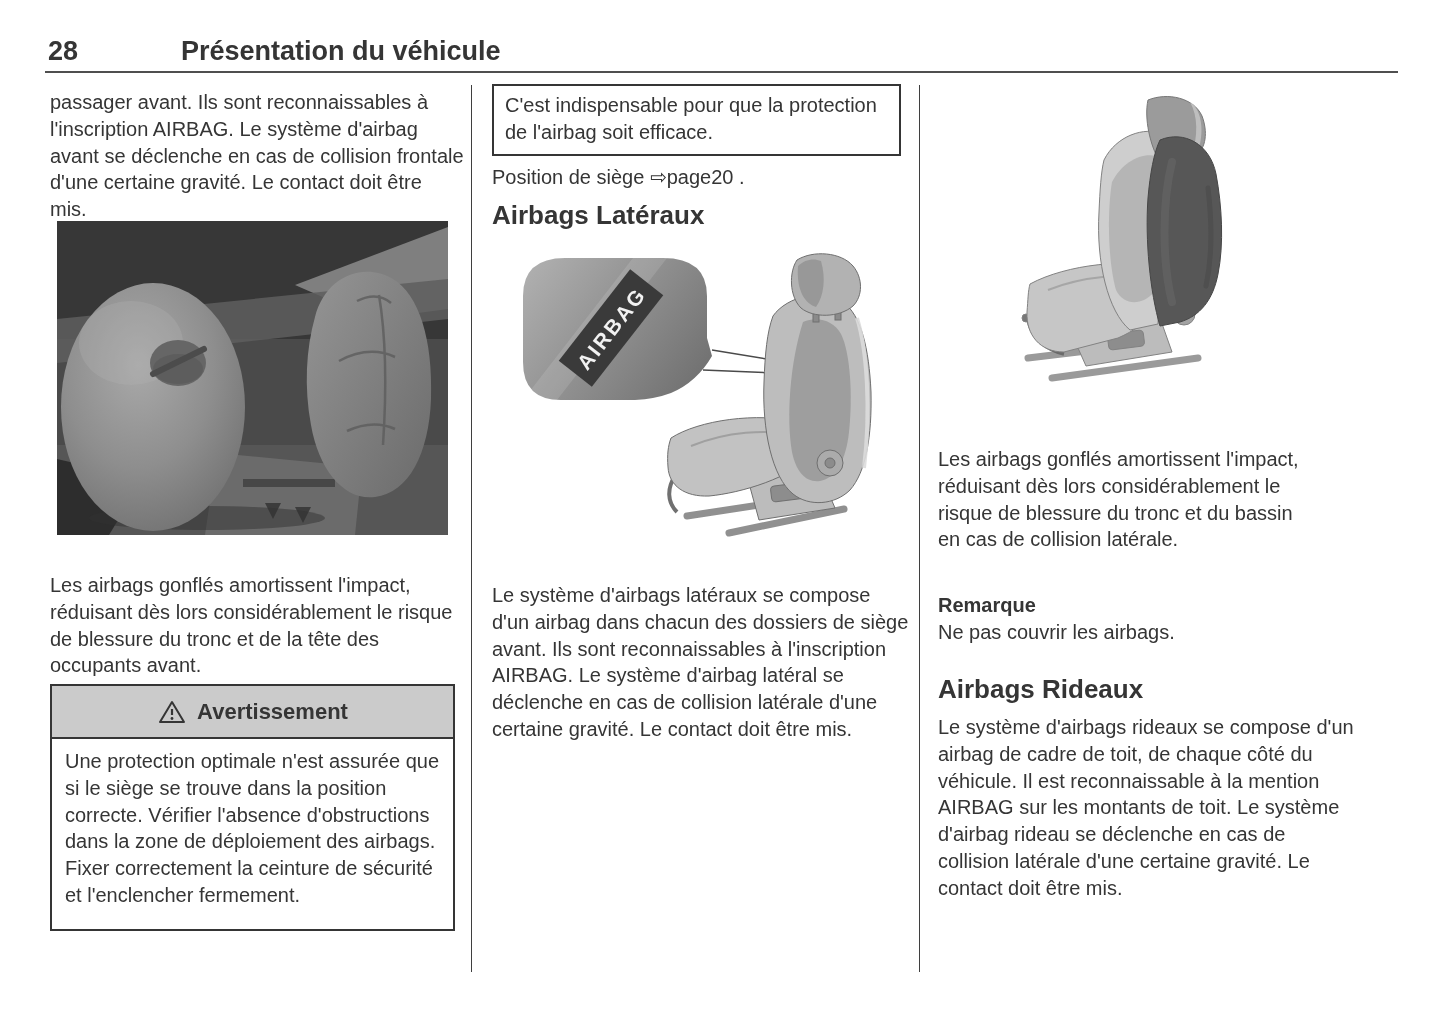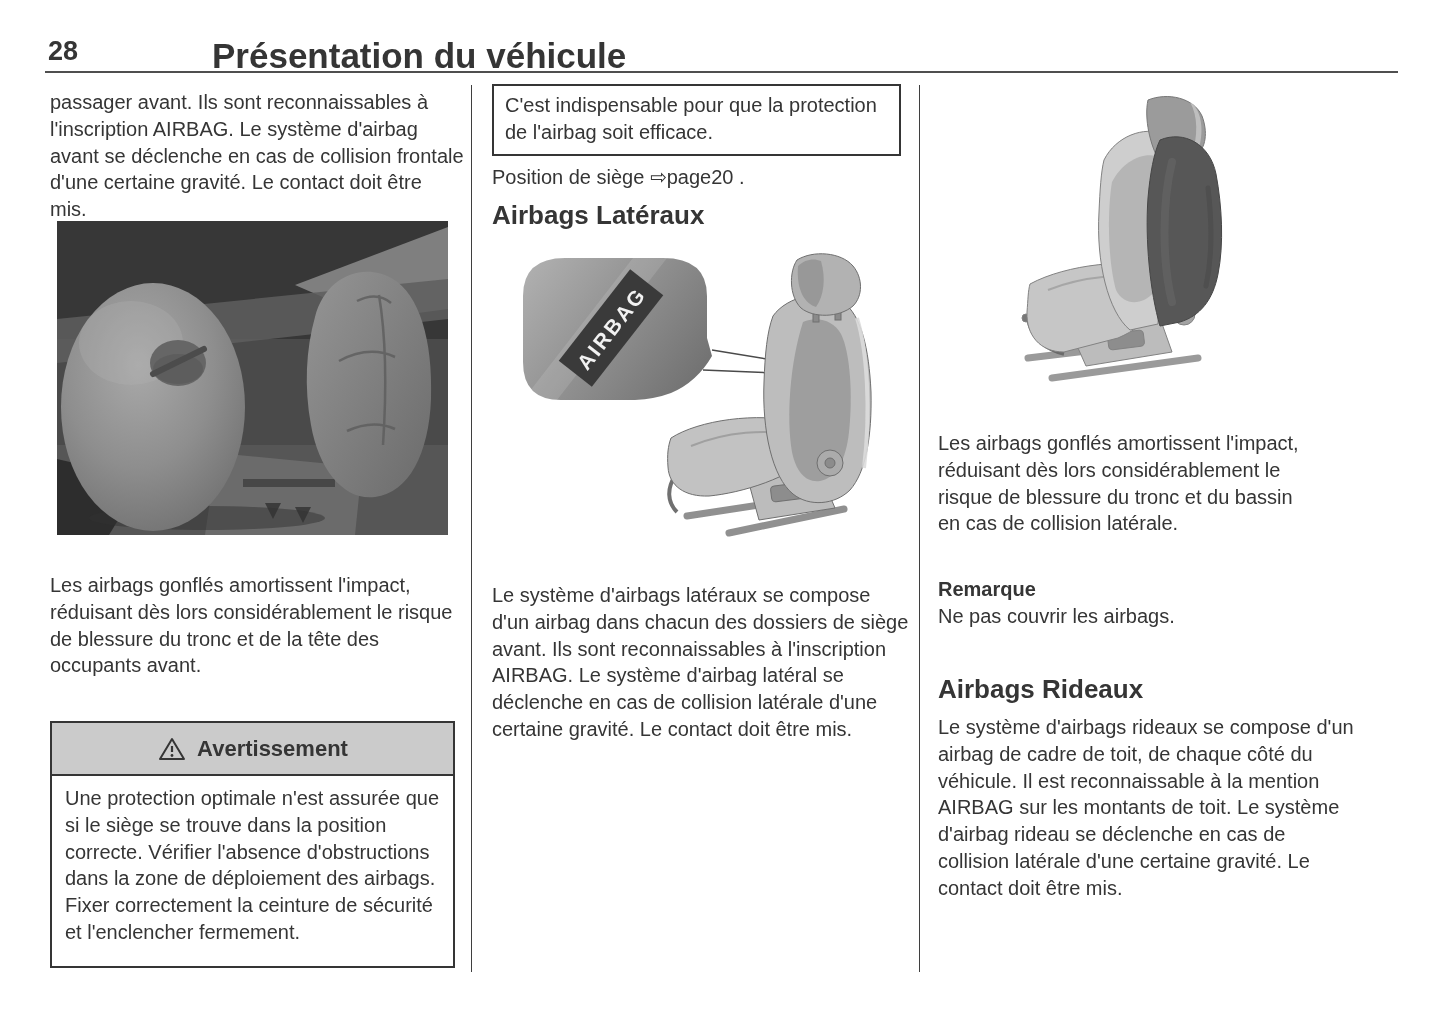"Présentation du véhicule" .chapter { font-size: 35px -> 27px; margin-left: 31px -> none }
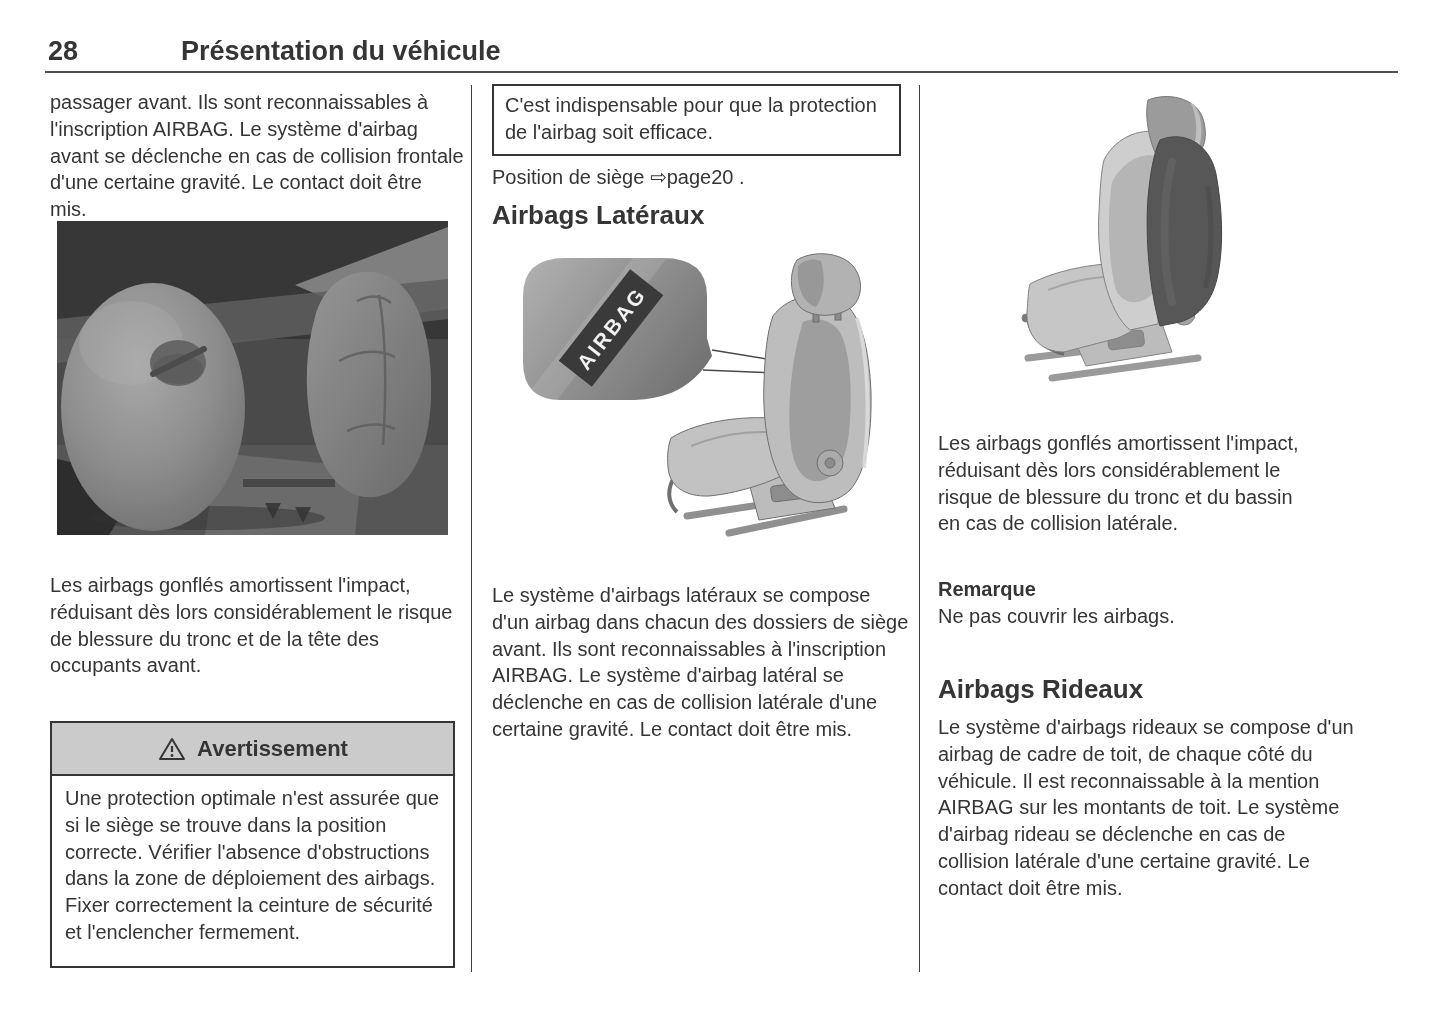"Les airbags gonflés amortissent l'impact," div.abs { top: 430px -> 446px }
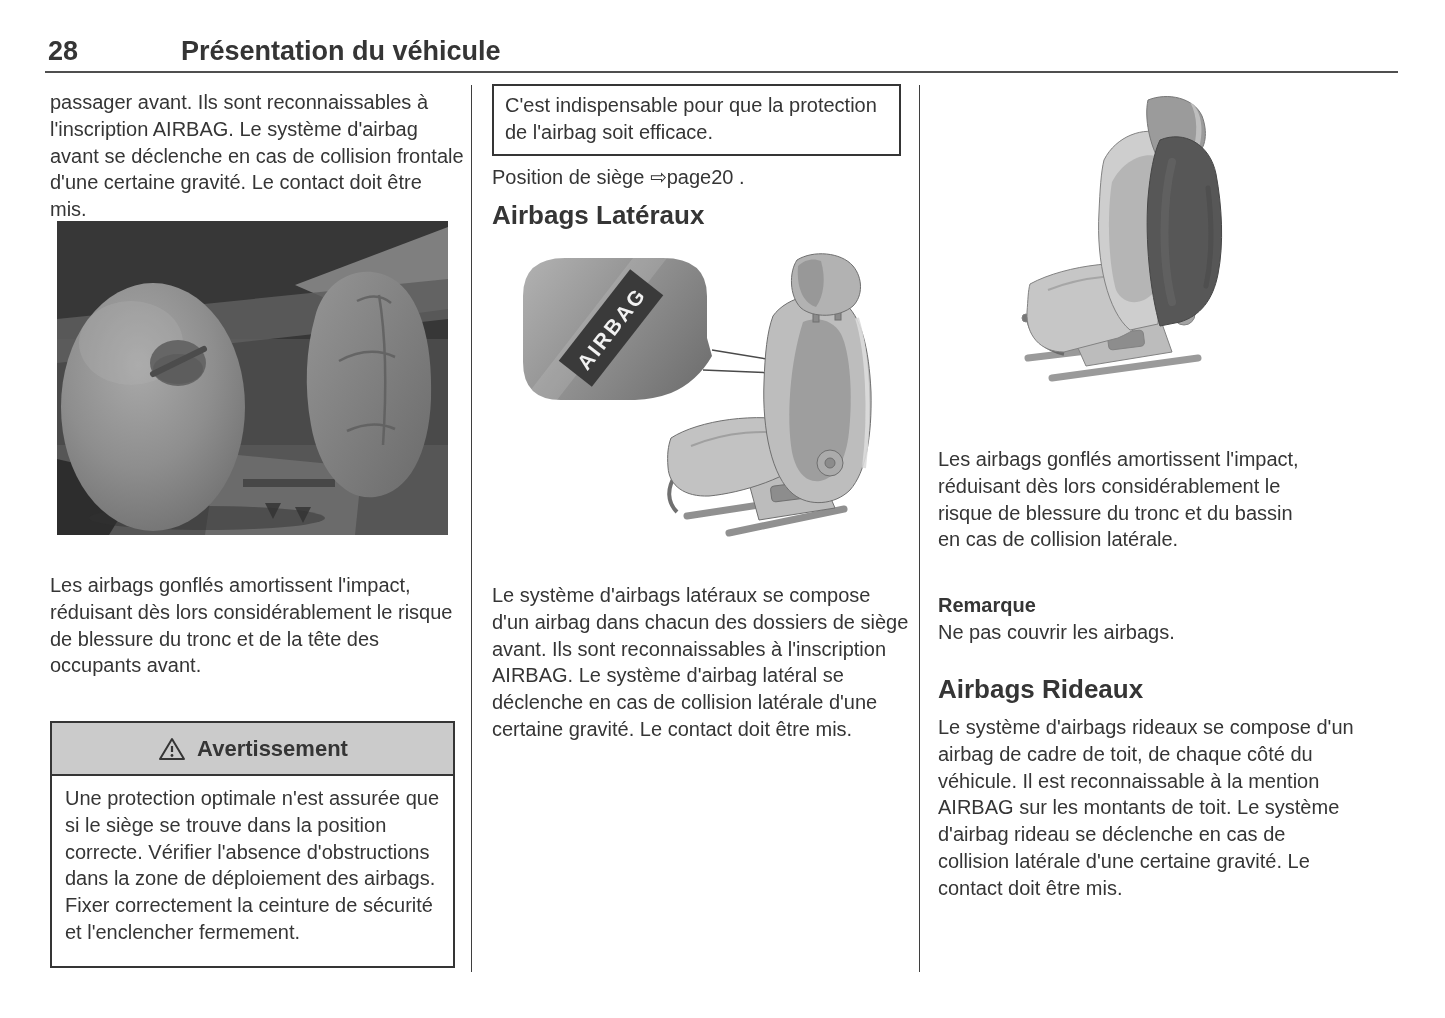"Avertissement" div.abs { top: 721px -> 684px }
